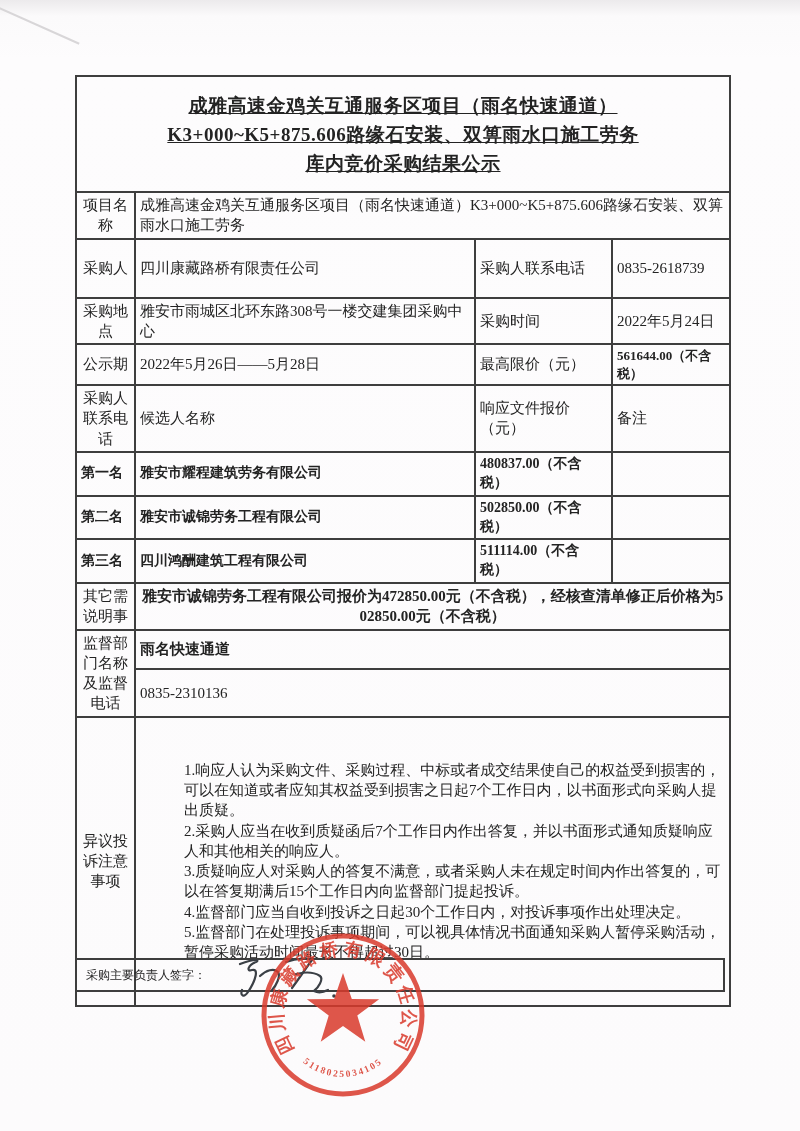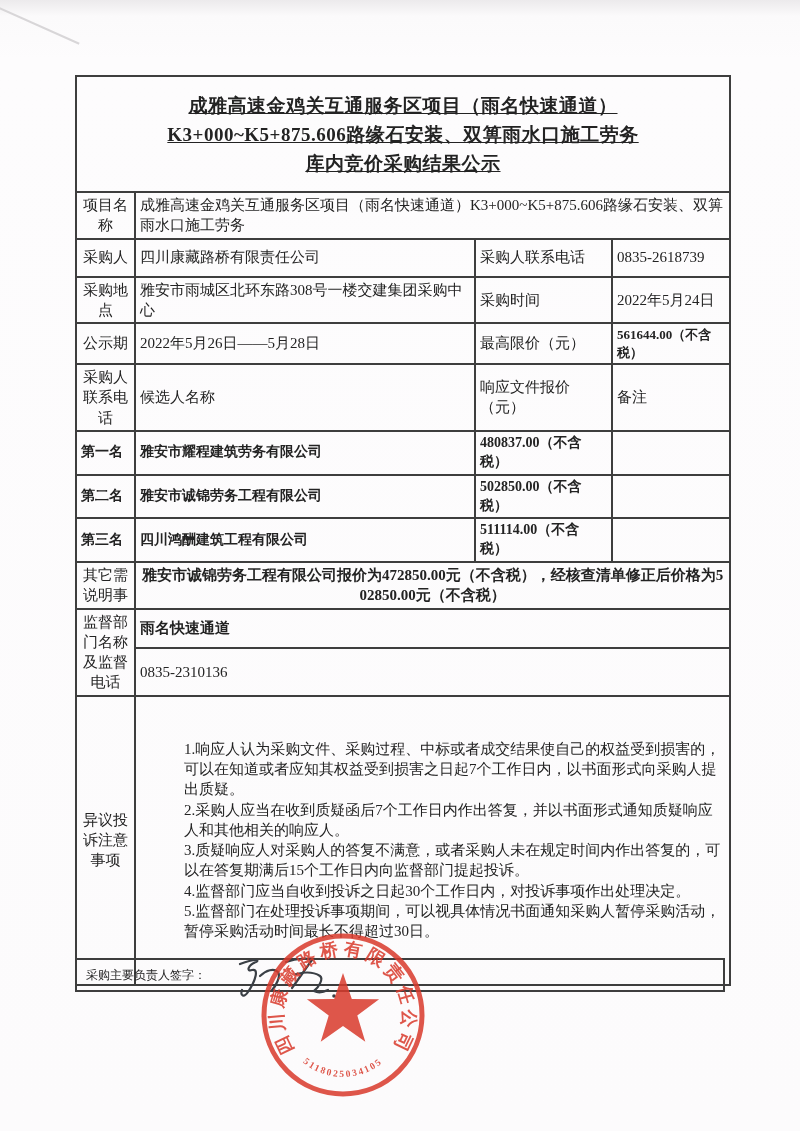"采购人" tr { height: 38px -> 59px }
